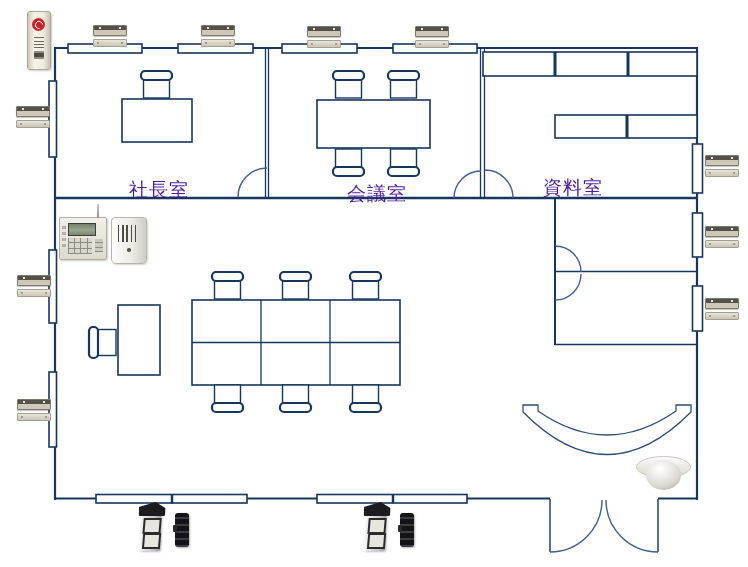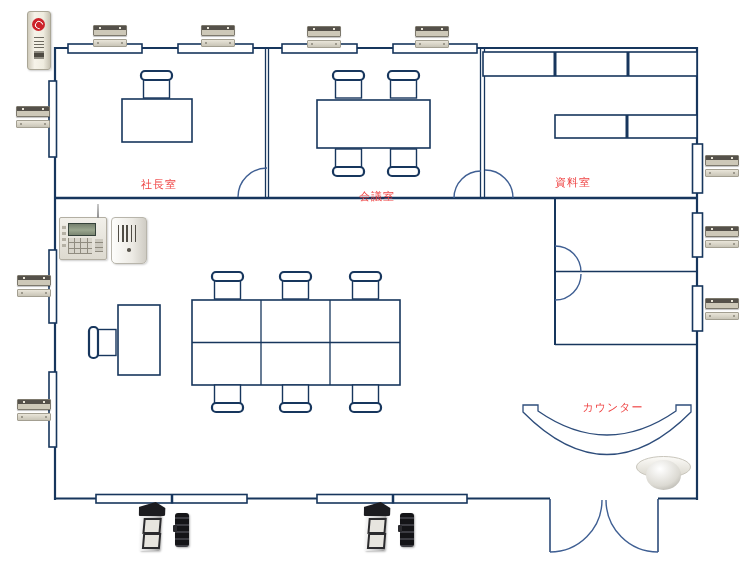"社長室" .room-label { color: #ef4444 -> #4c1d95; font-size: 11px -> 19px }
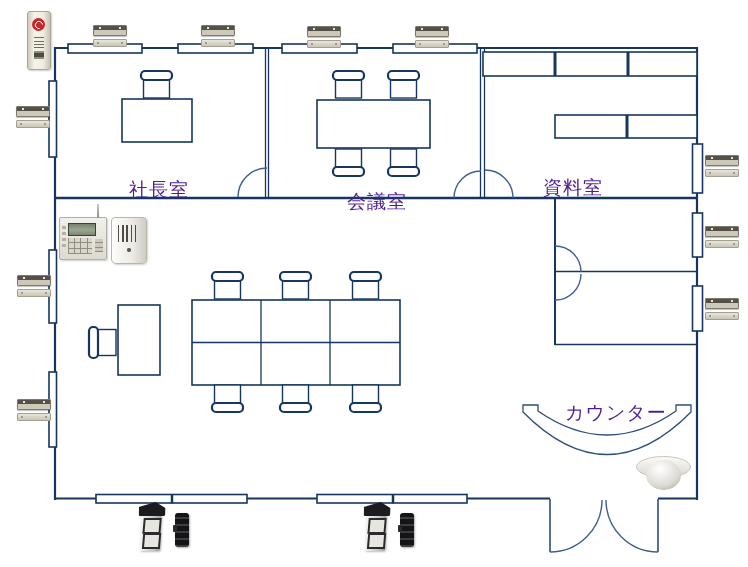"会議室" div.room-label { top: 189px -> 181px }
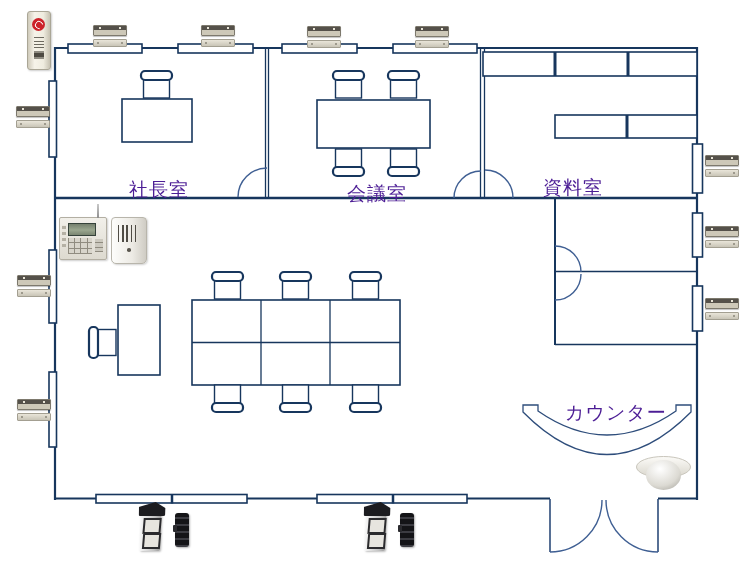"カウンター" div.room-label { html: <div>カウンター</div> -> none }
